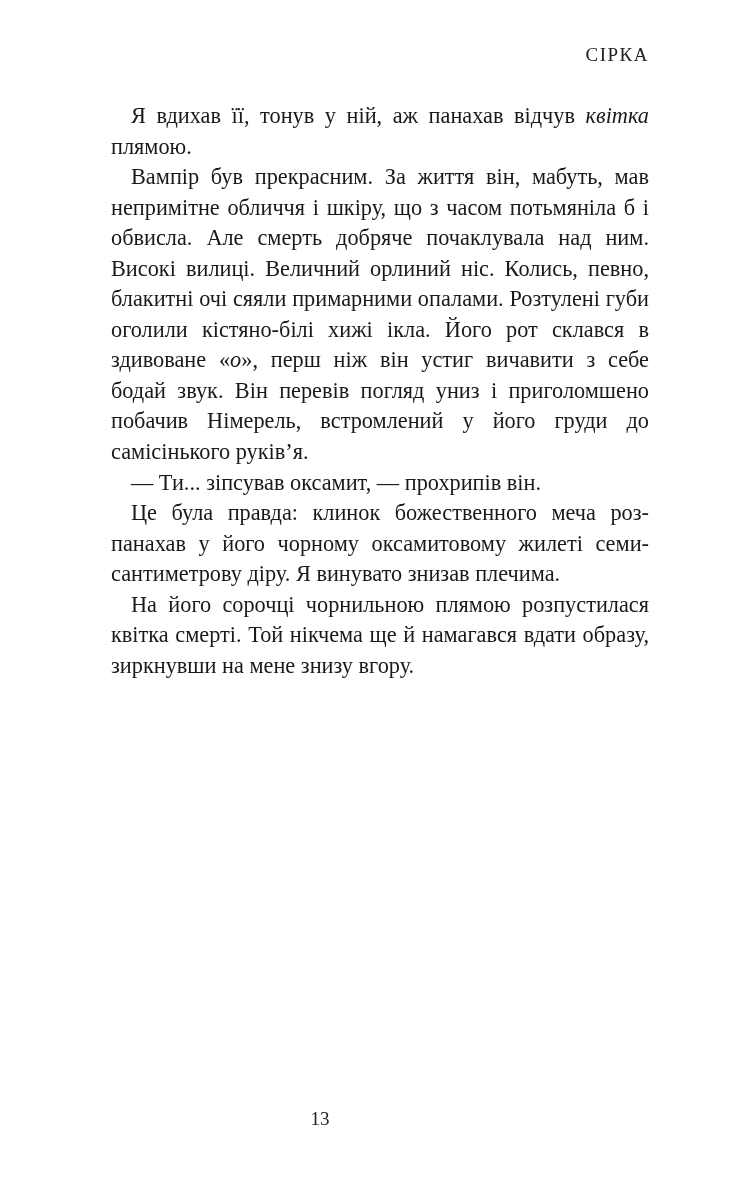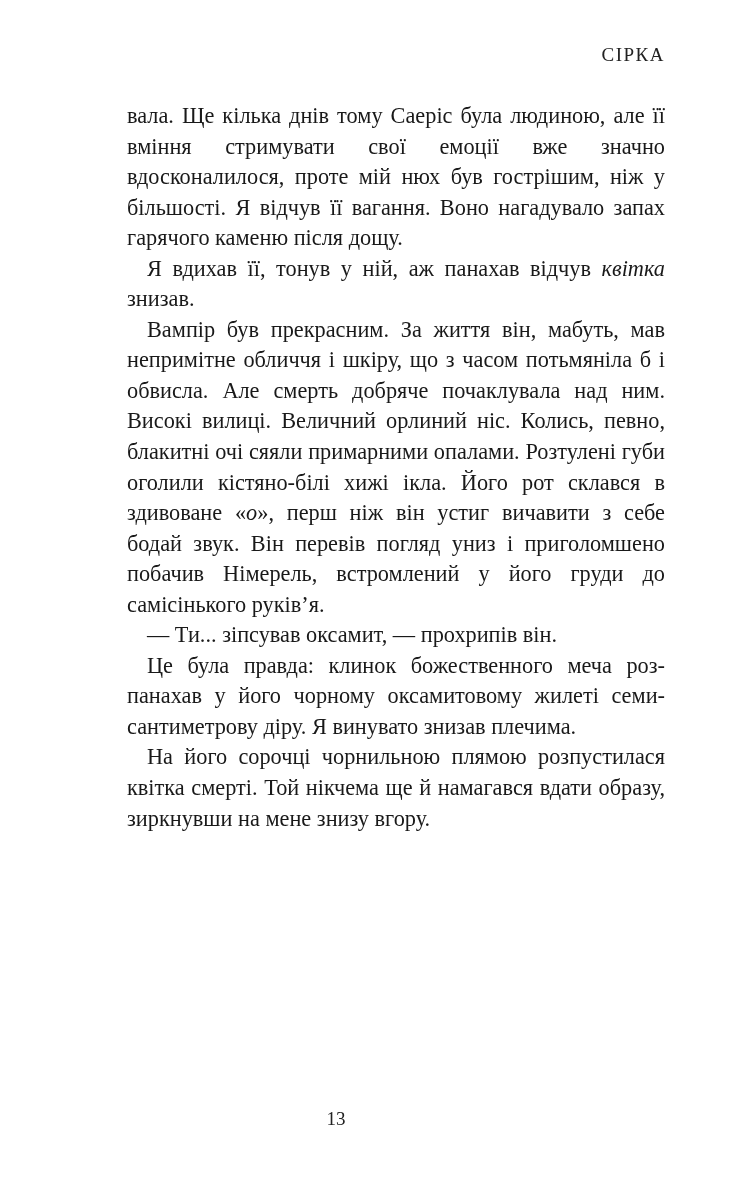"СІРКА" .page { margin-left: 16px -> none }
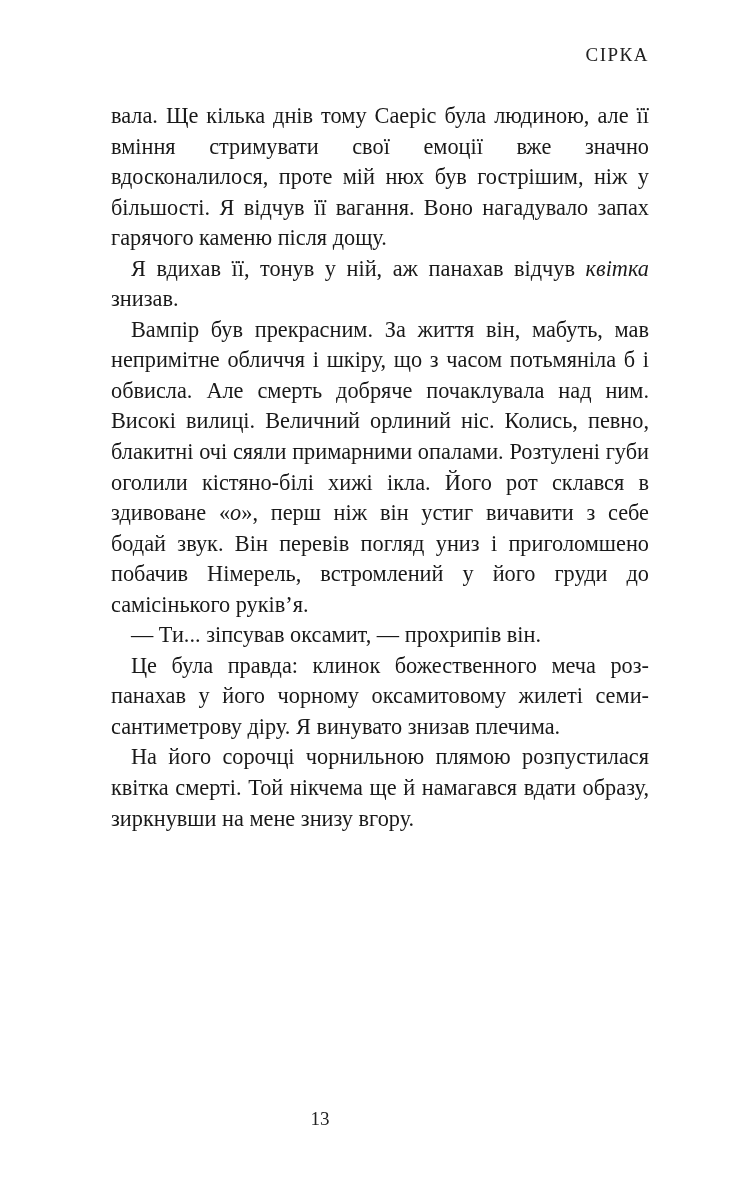"вала. Ще кілька днів тому" p { html: <p><span>вала. Ще кілька днів тому Саеріс була людиною, але її вміння стримувати свої емоції вже значно вдосконалилося, проте мій нюх був гострішим, ніж у більшості. Я відчув її вагання. Воно нагадувало запах гарячого каменю після дощу.</span></p> -> none }
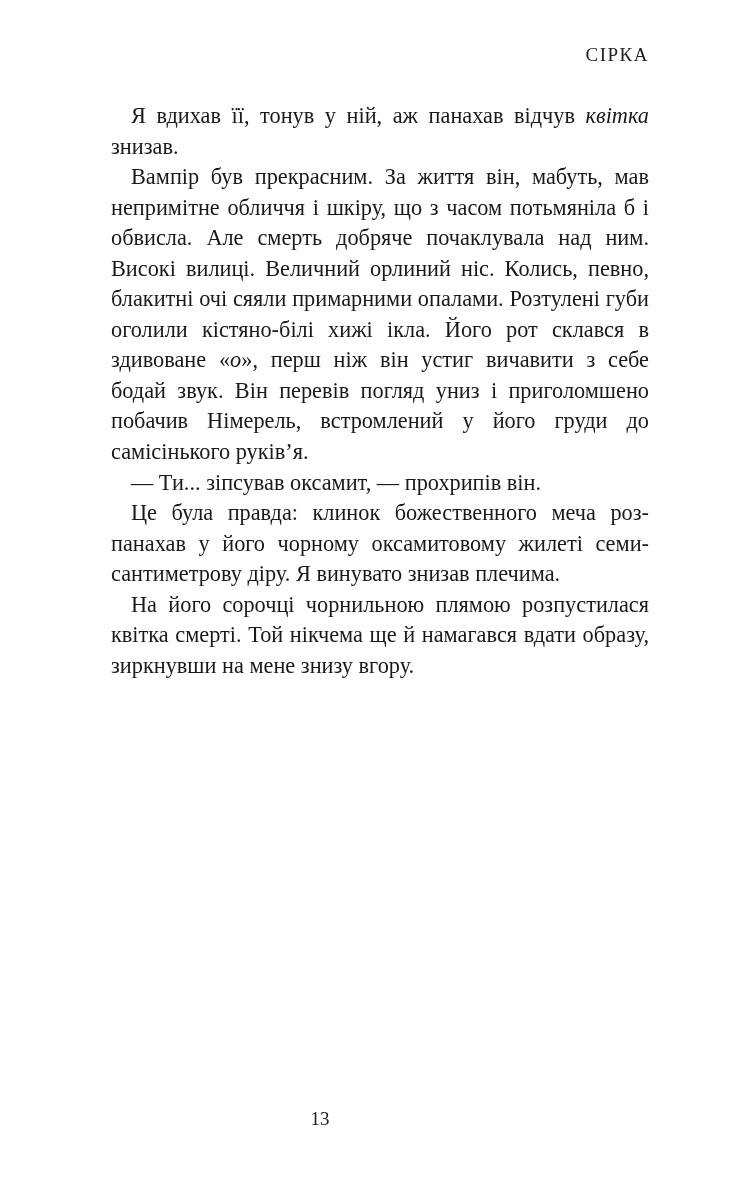"знизав." span { text: знизав -> плямою }
